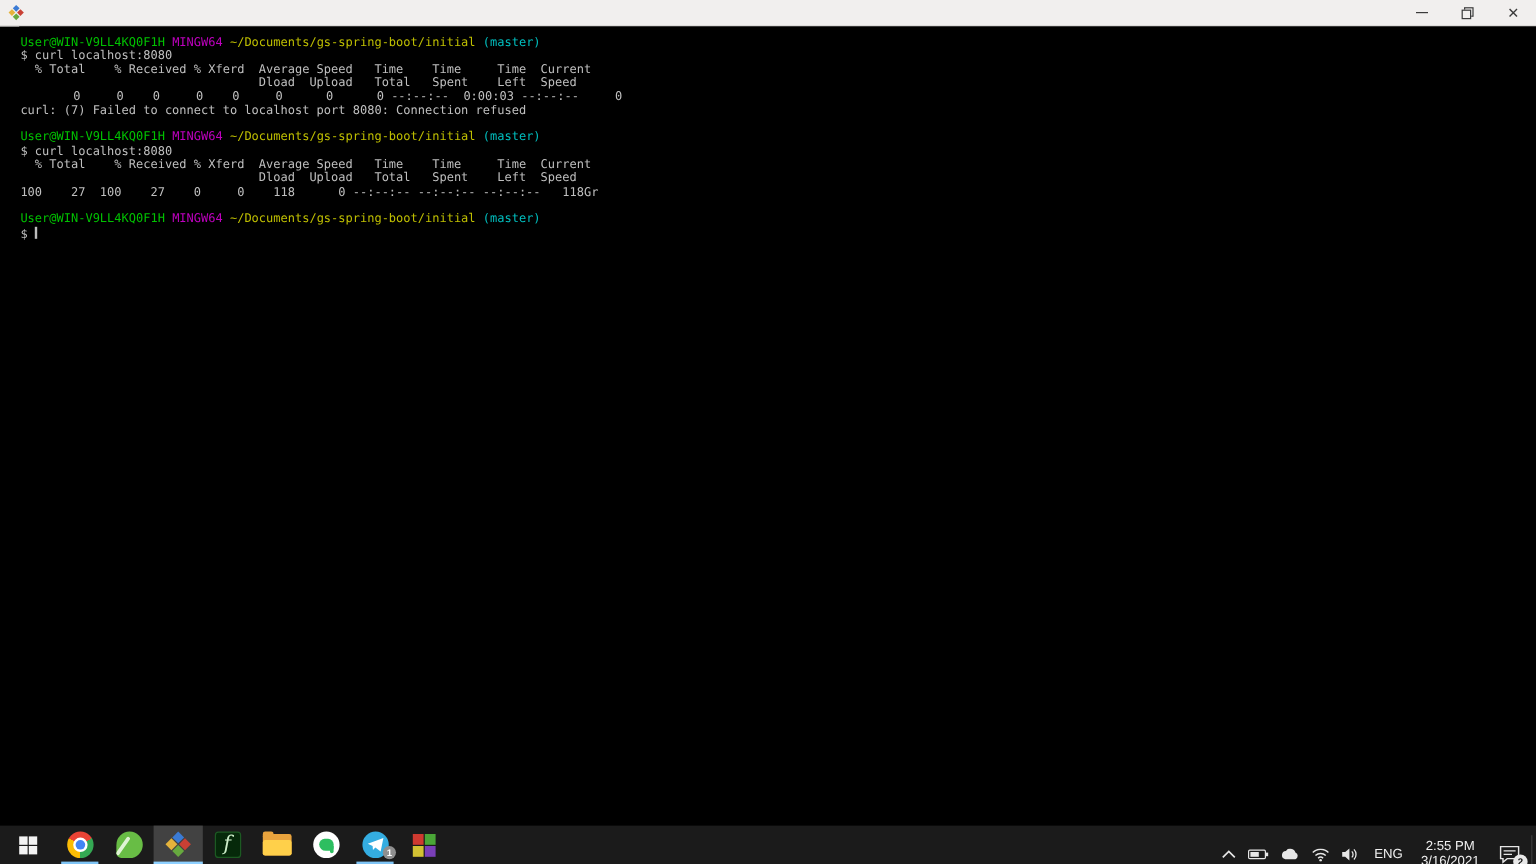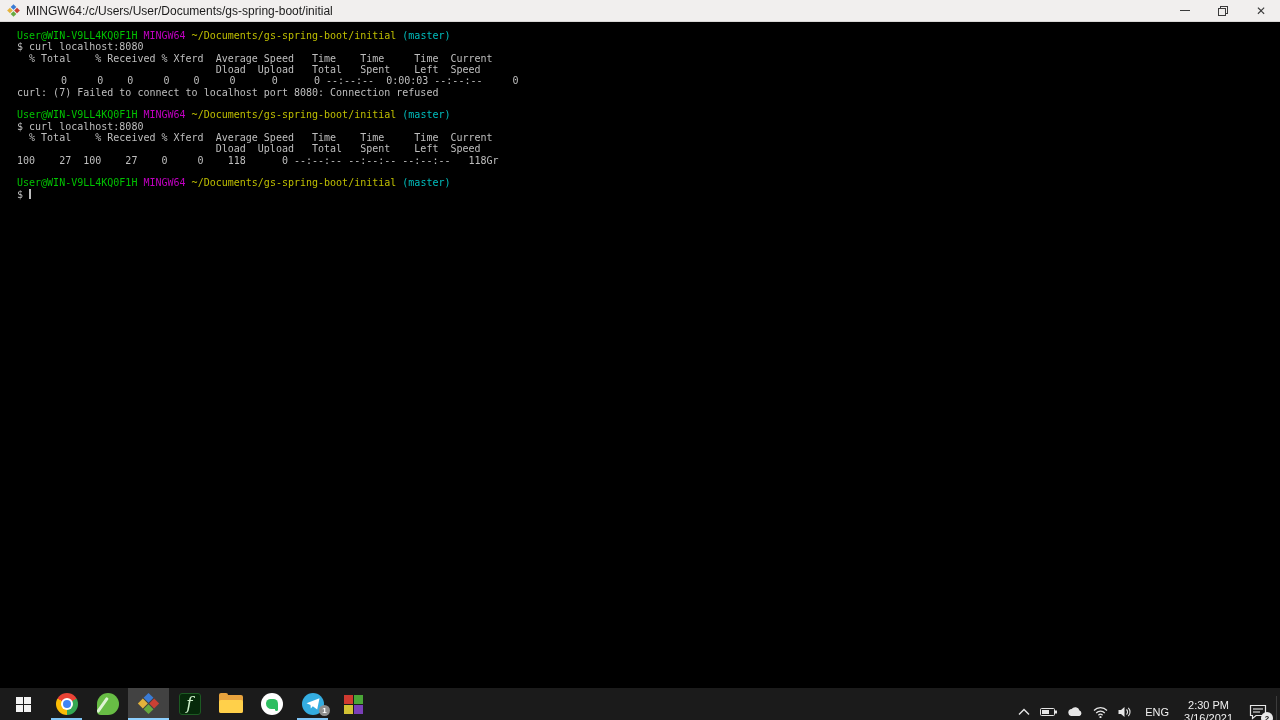"MINGW64:/c/Users/User/Documents/gs-sprin" div.tb-title { html: <div>MINGW64:/c/Users/User/Documents/gs-spring-boot/initial</div> -> none }
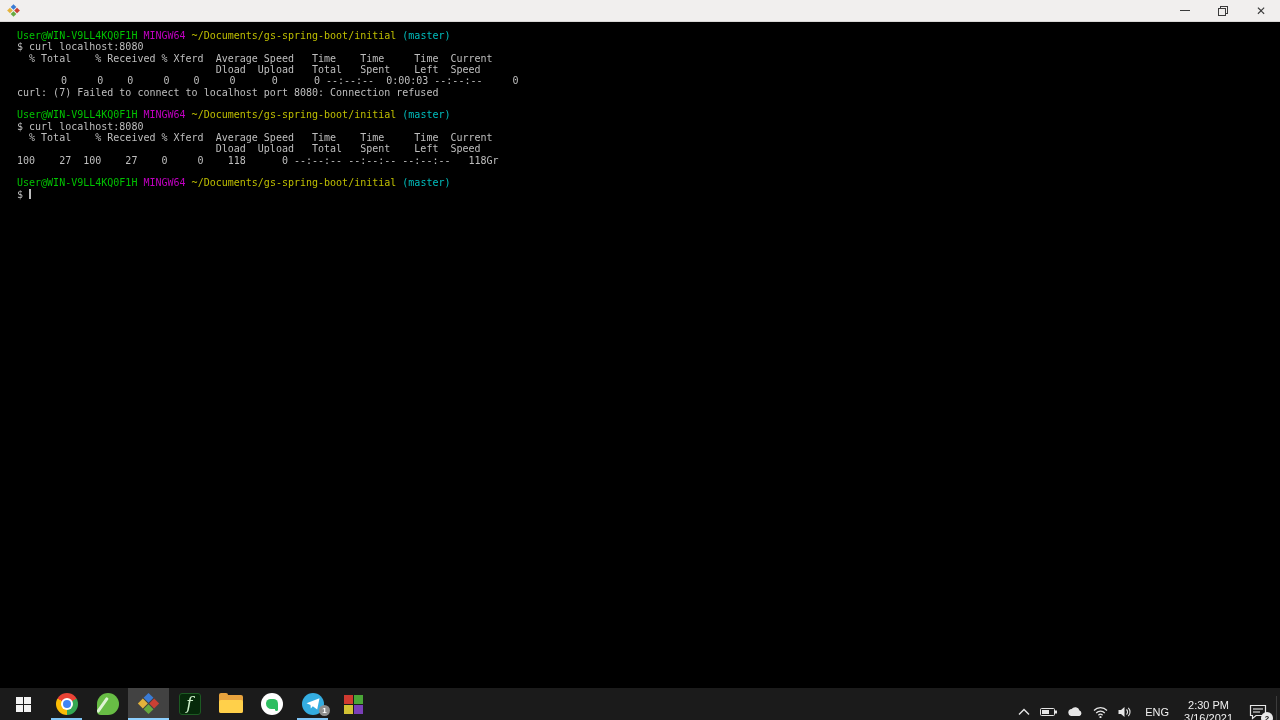"2:30 PM" div { text: 2:30 -> 2:55 }
